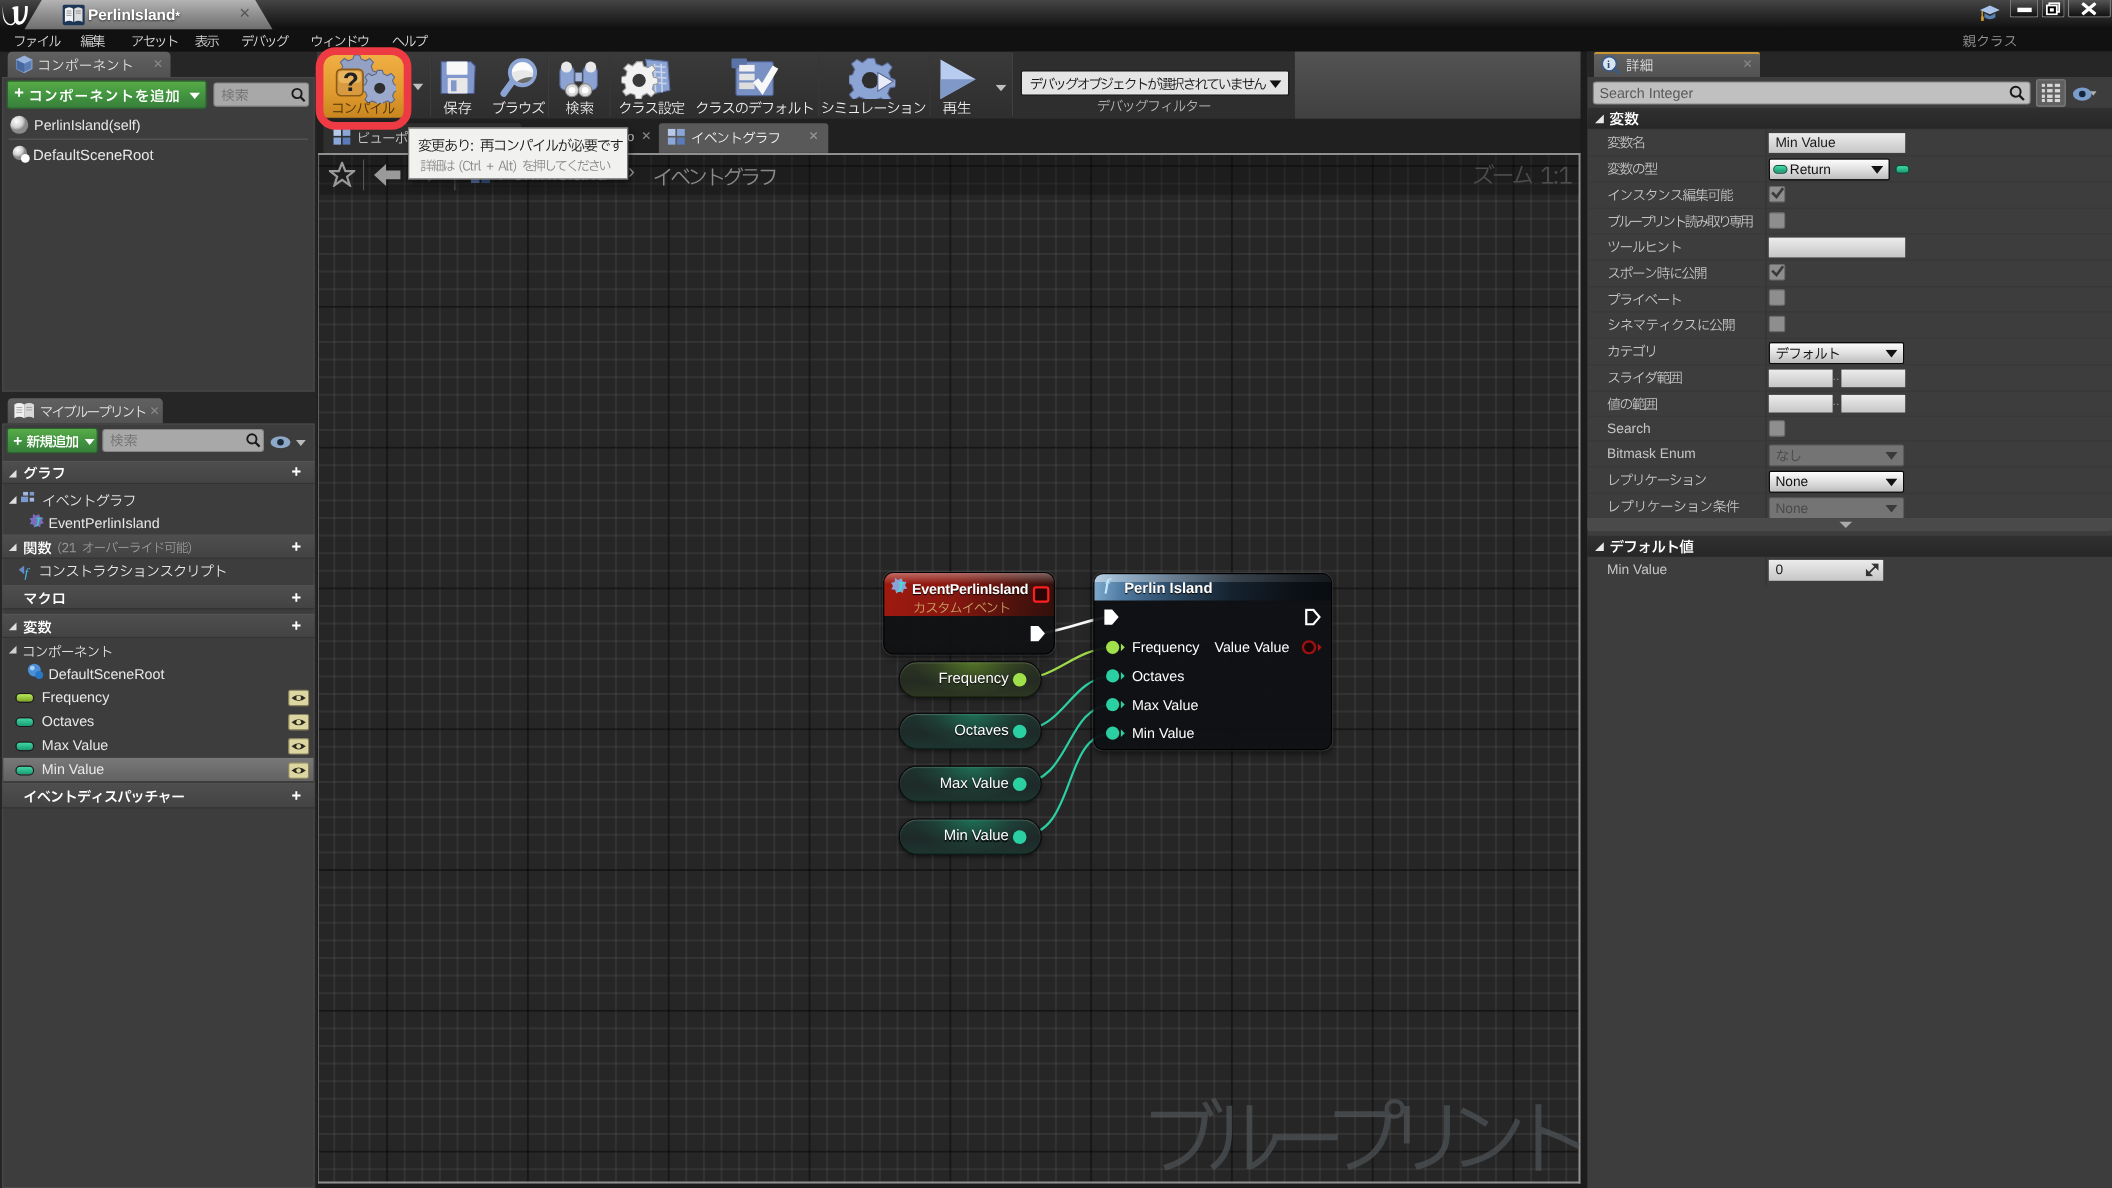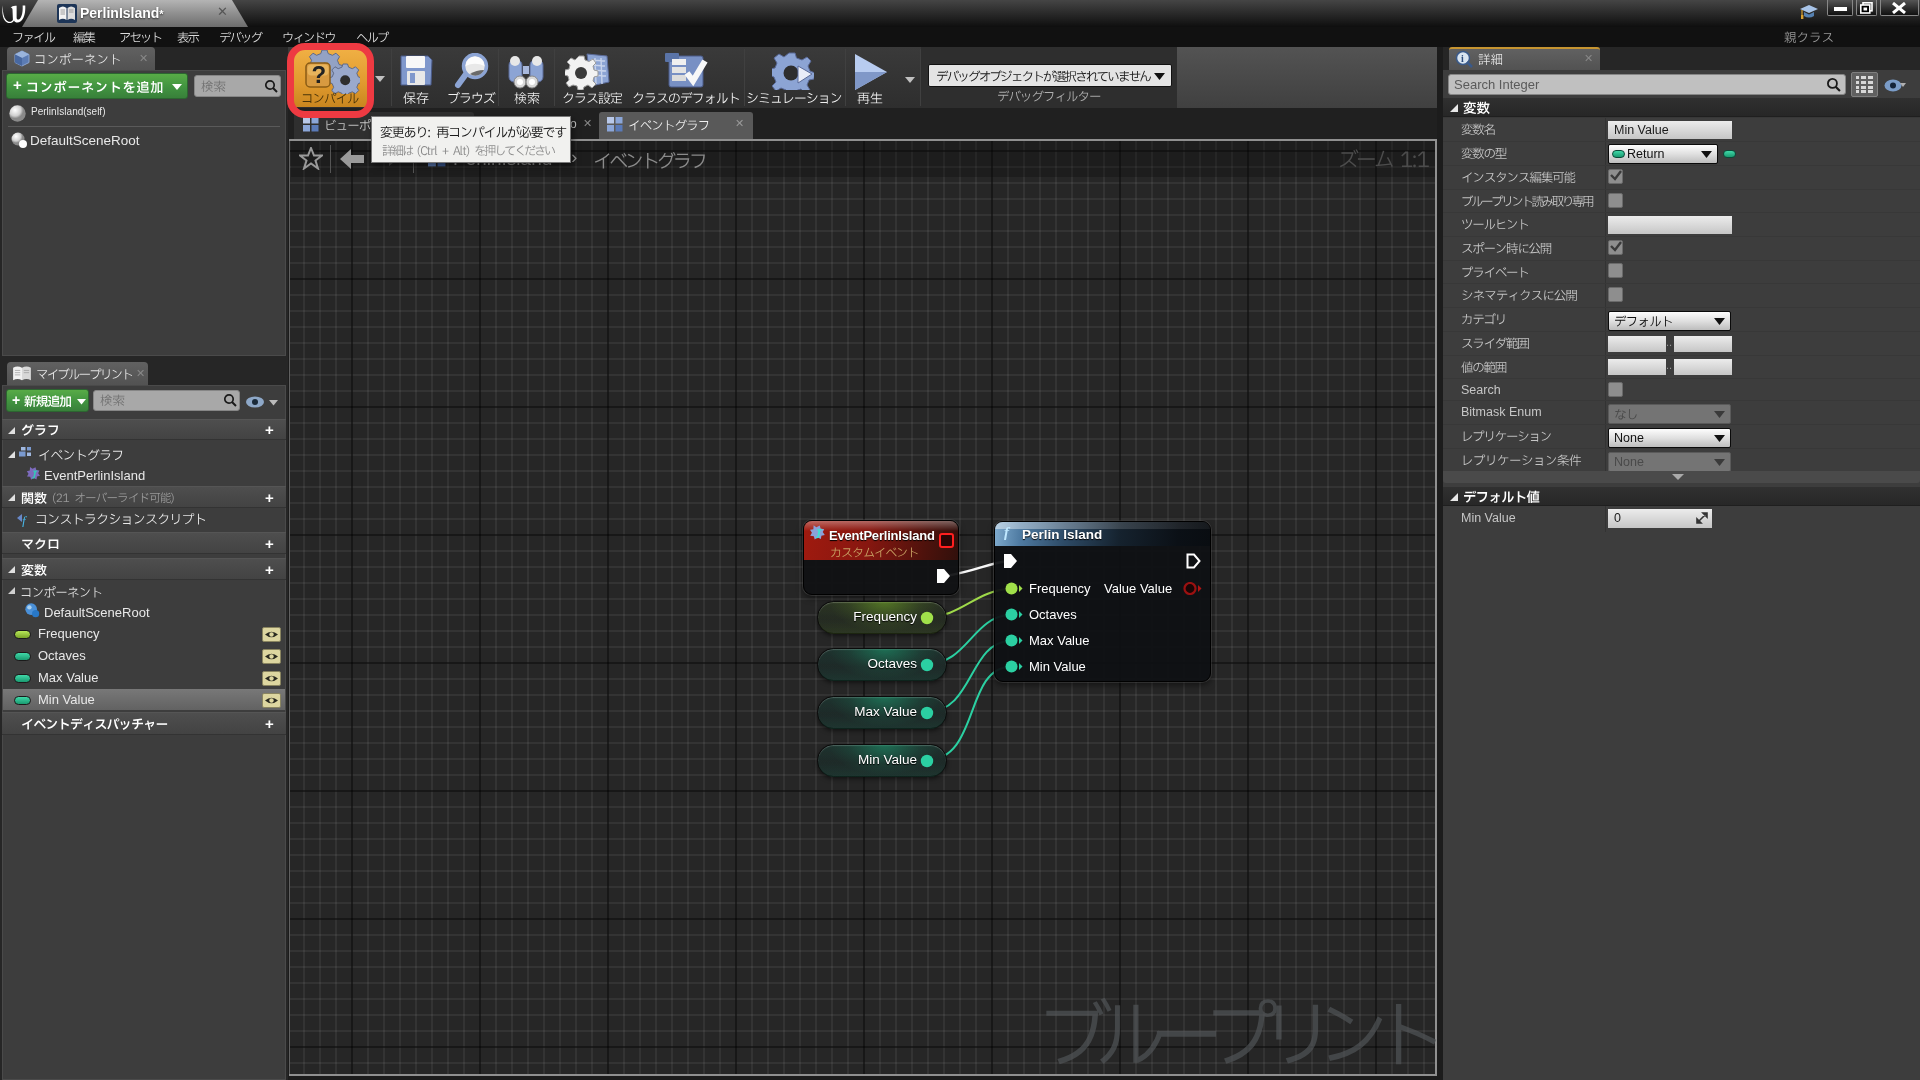"PerlinIsland(self)" div.lt { font-size: 10px -> 13px }
